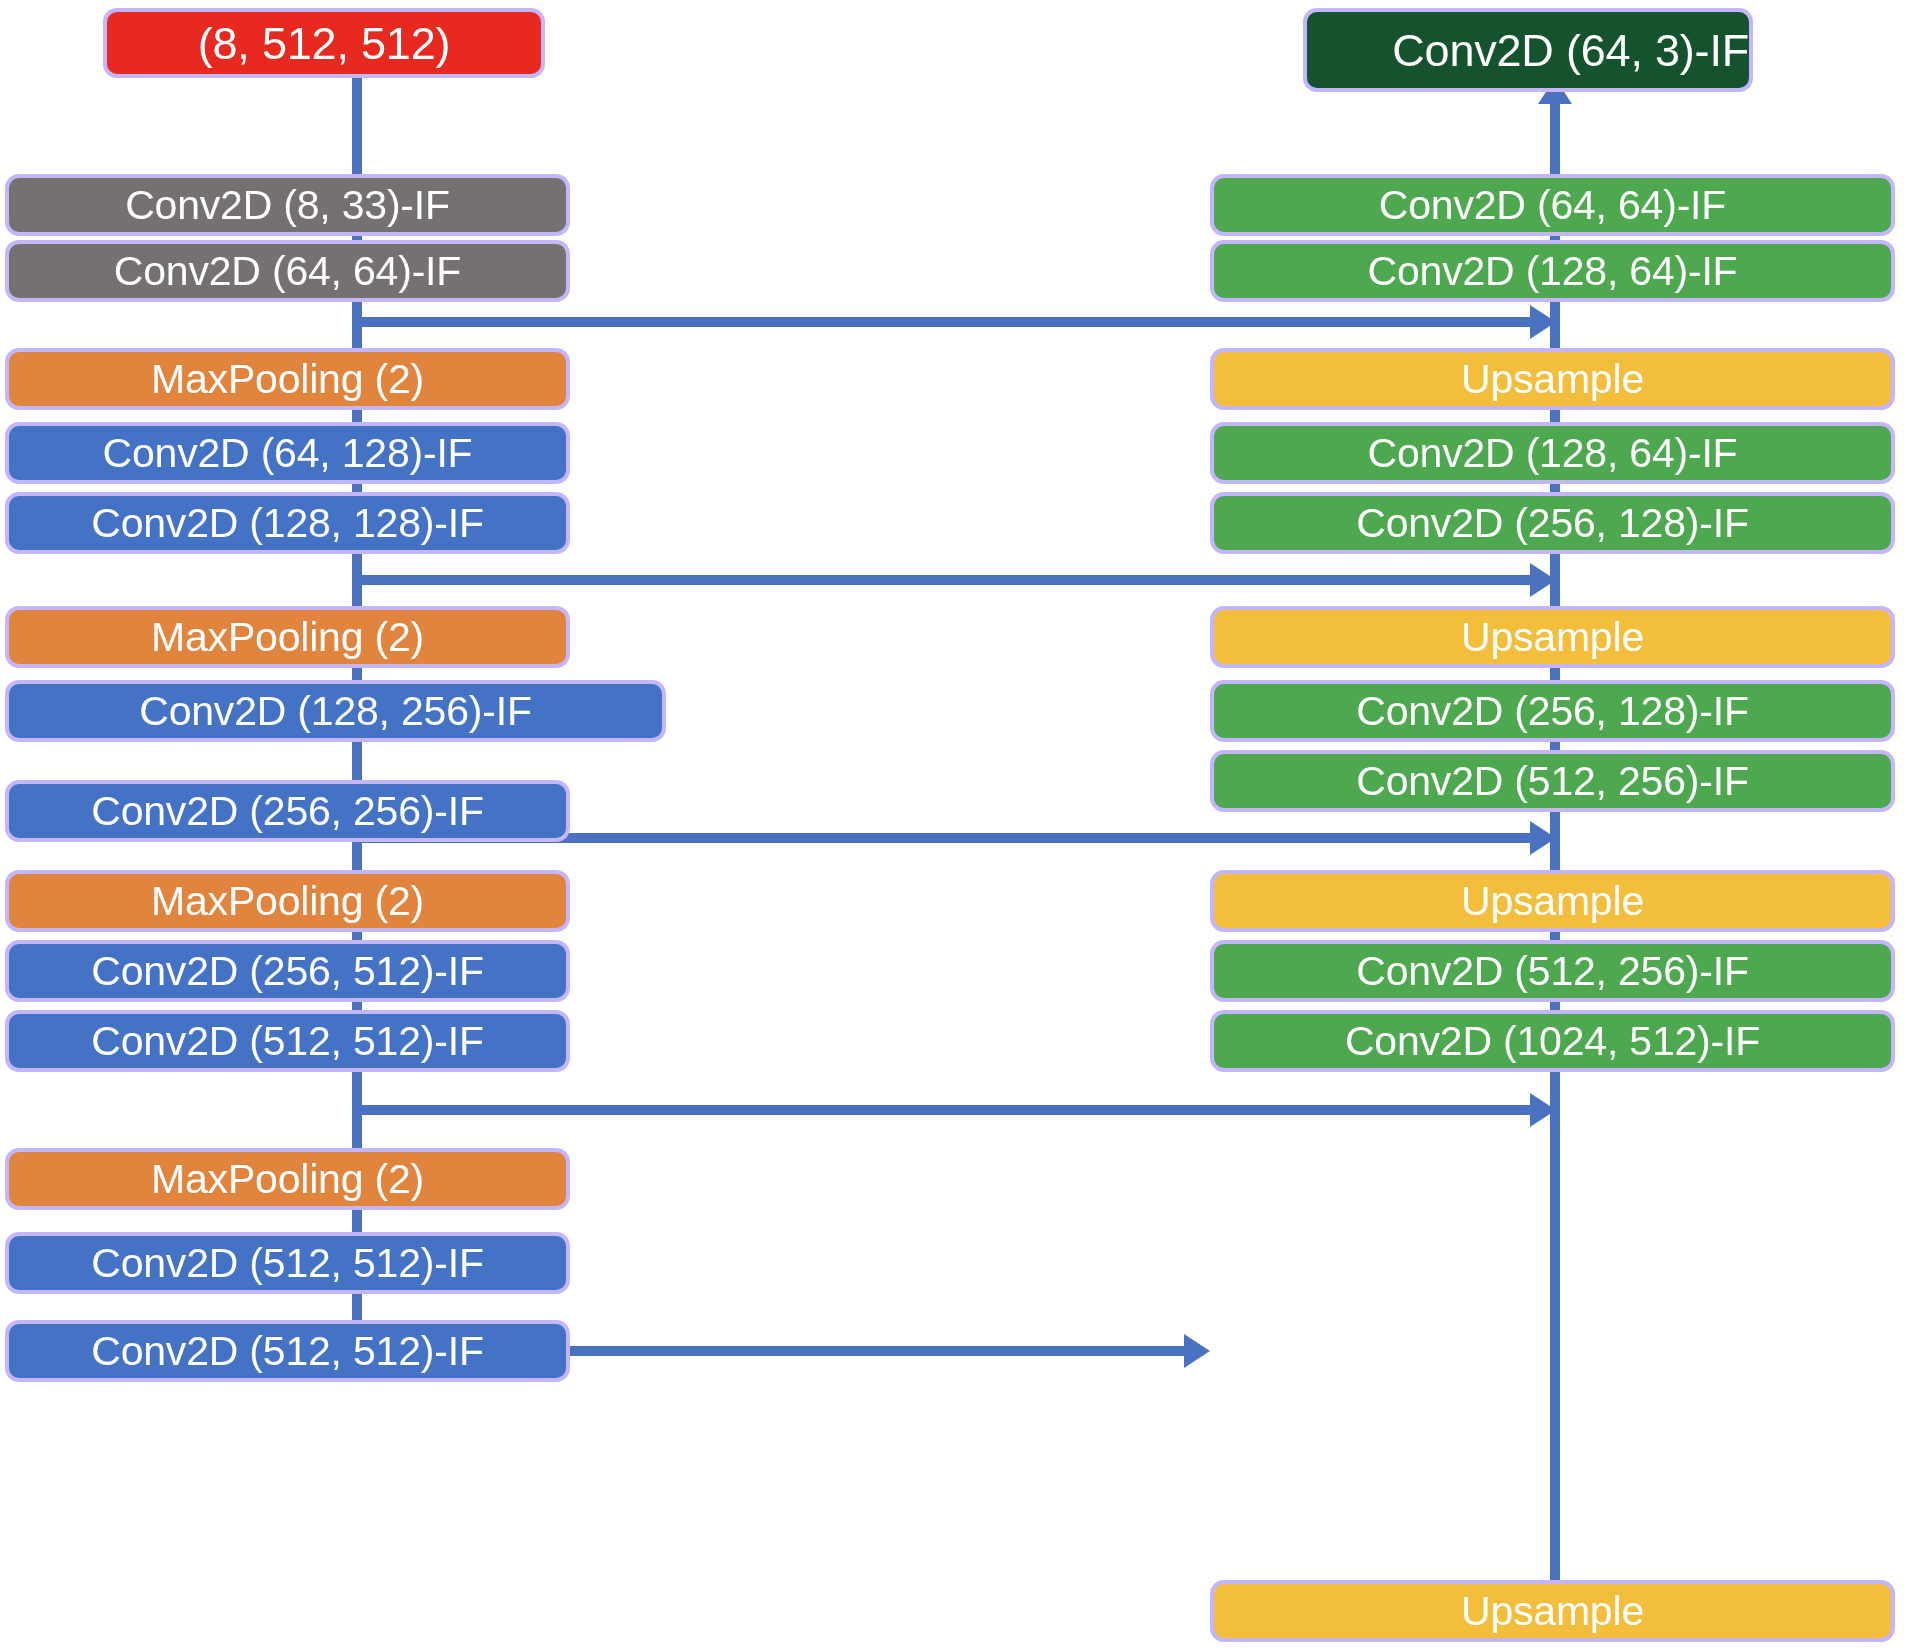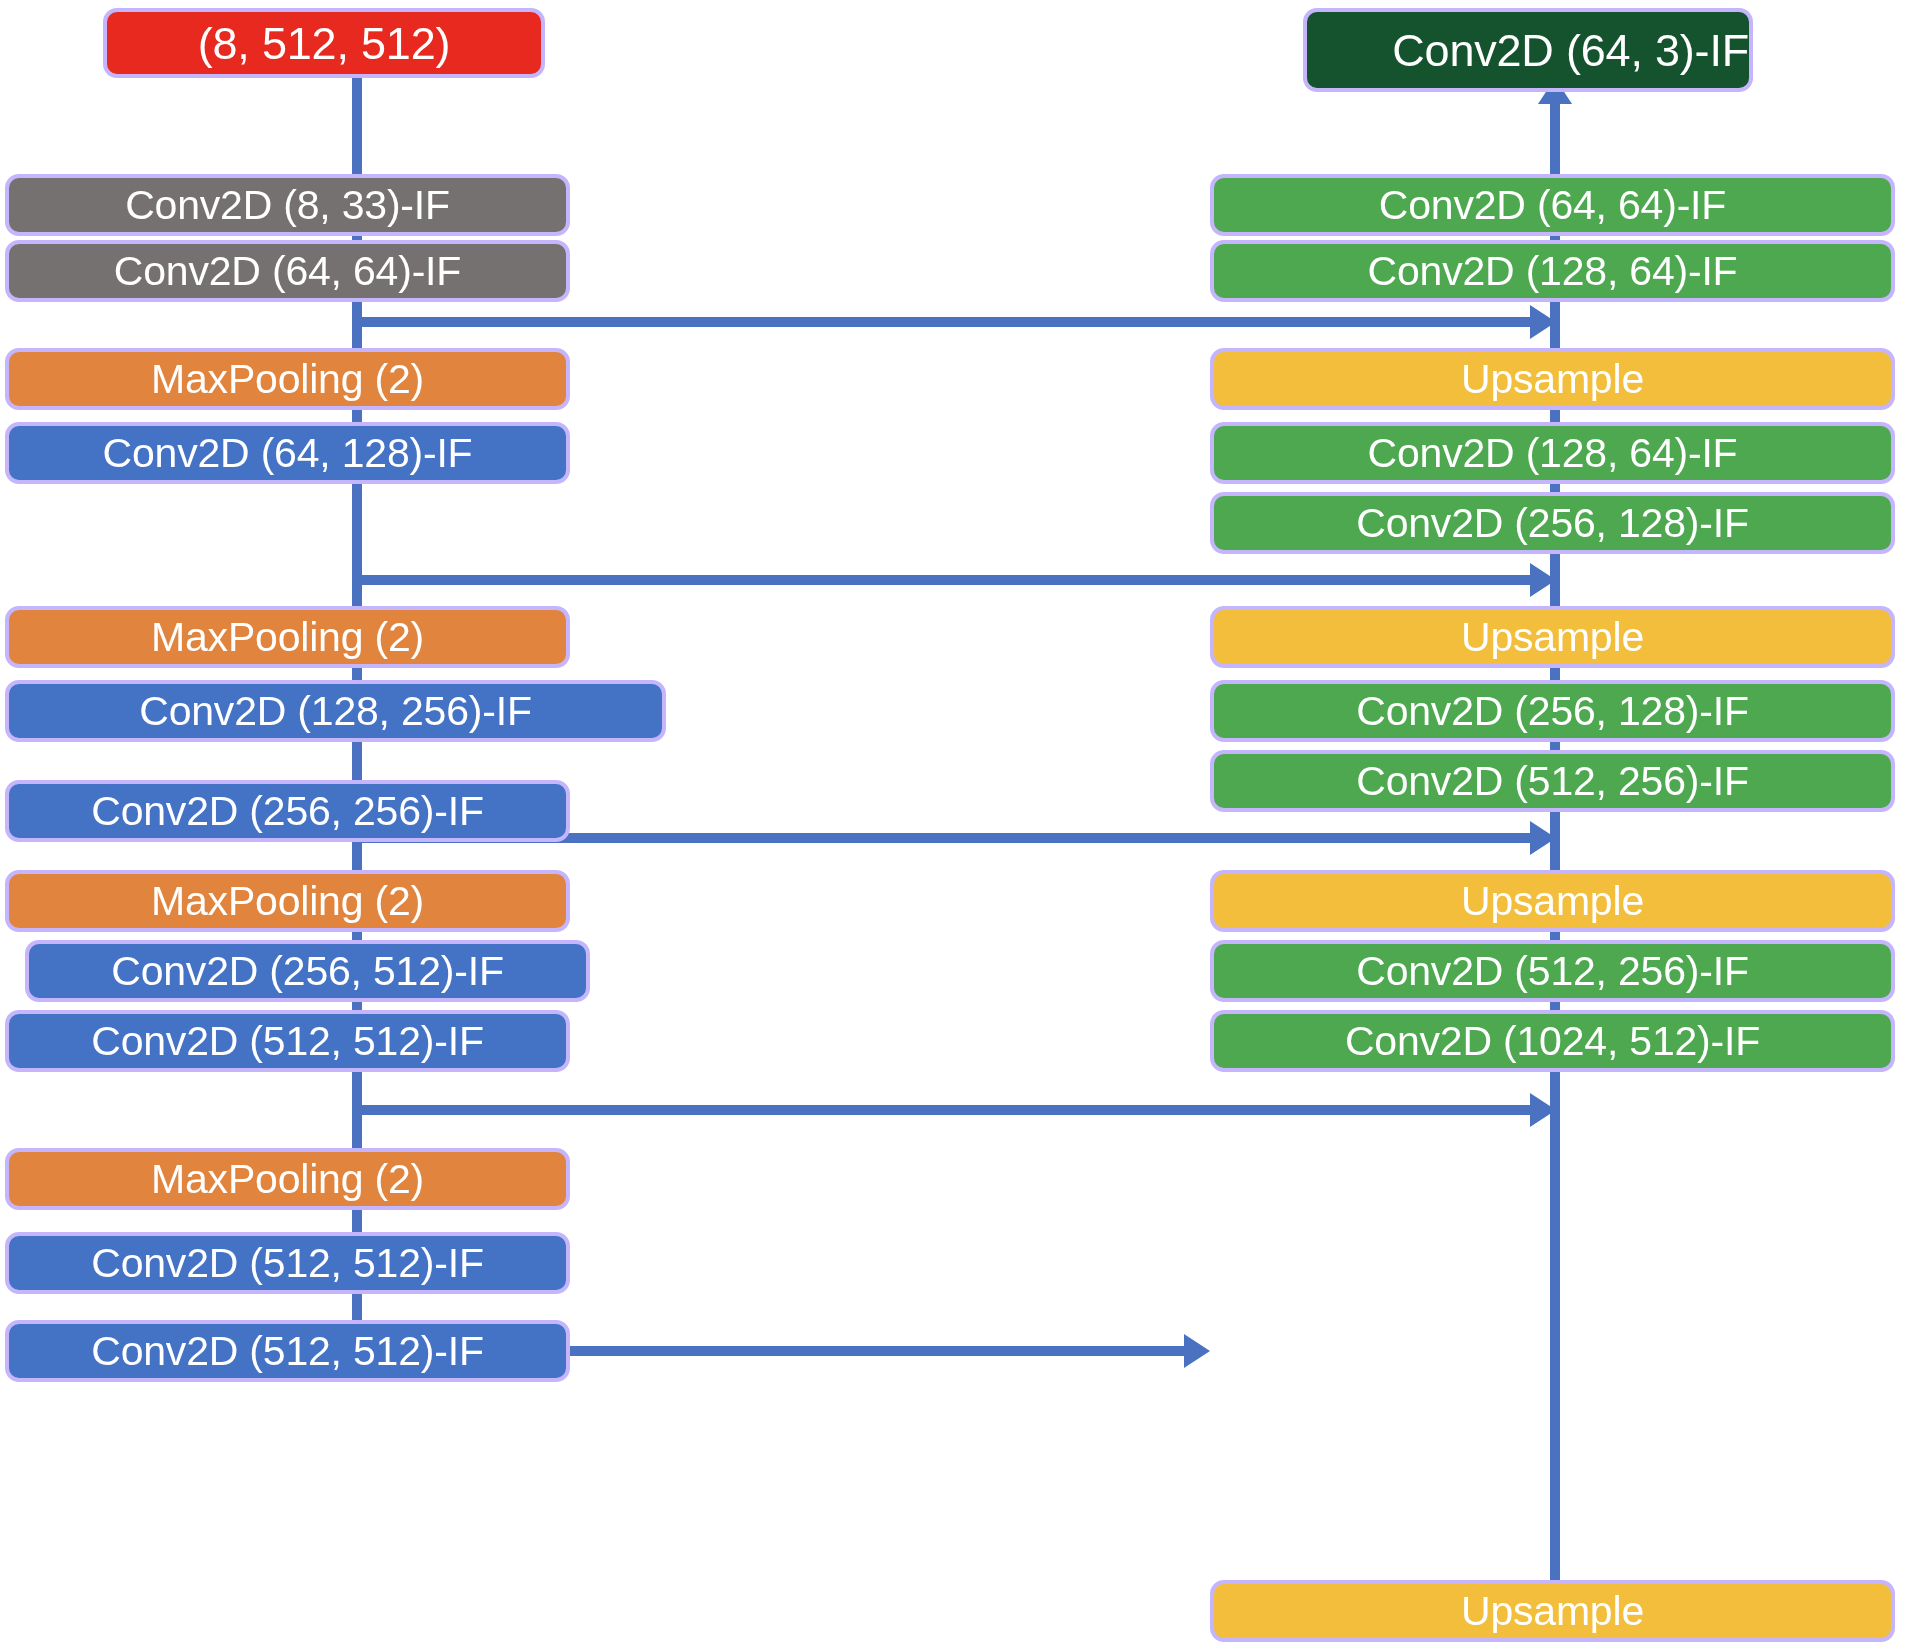"Conv2D (128, 128)-IF" div.node { html: none -> <div> <span>Conv2D (128, 128)-IF</span> </div> }
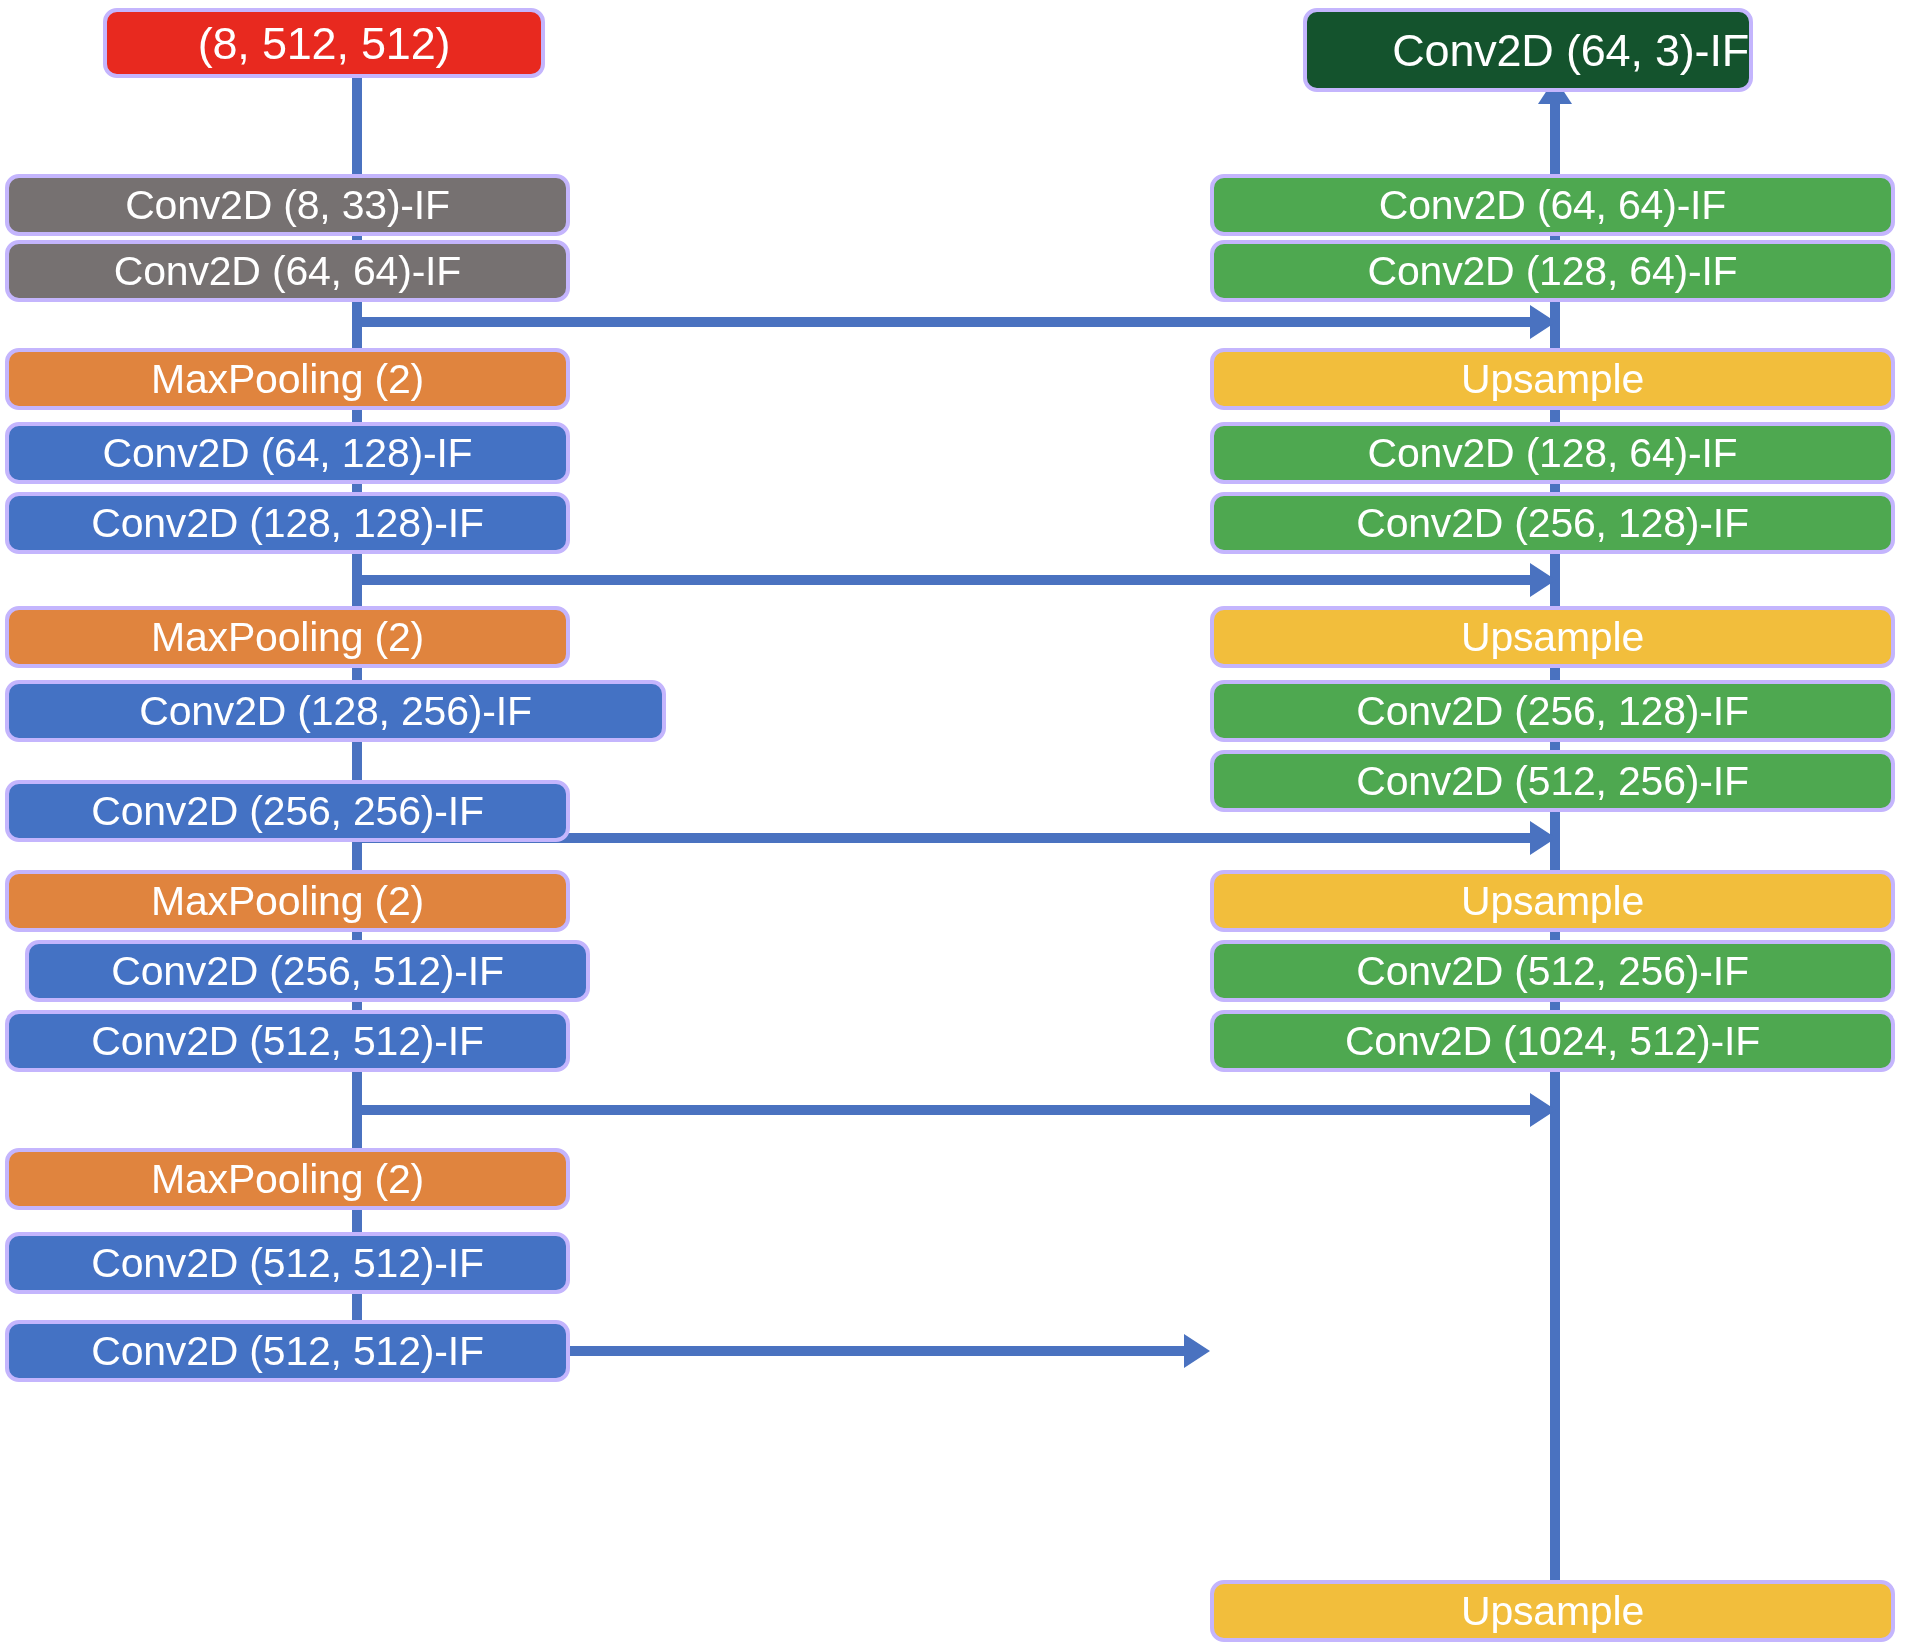"Conv2D (256, 512)-IF" div.node { margin-left: 20px -> none }
